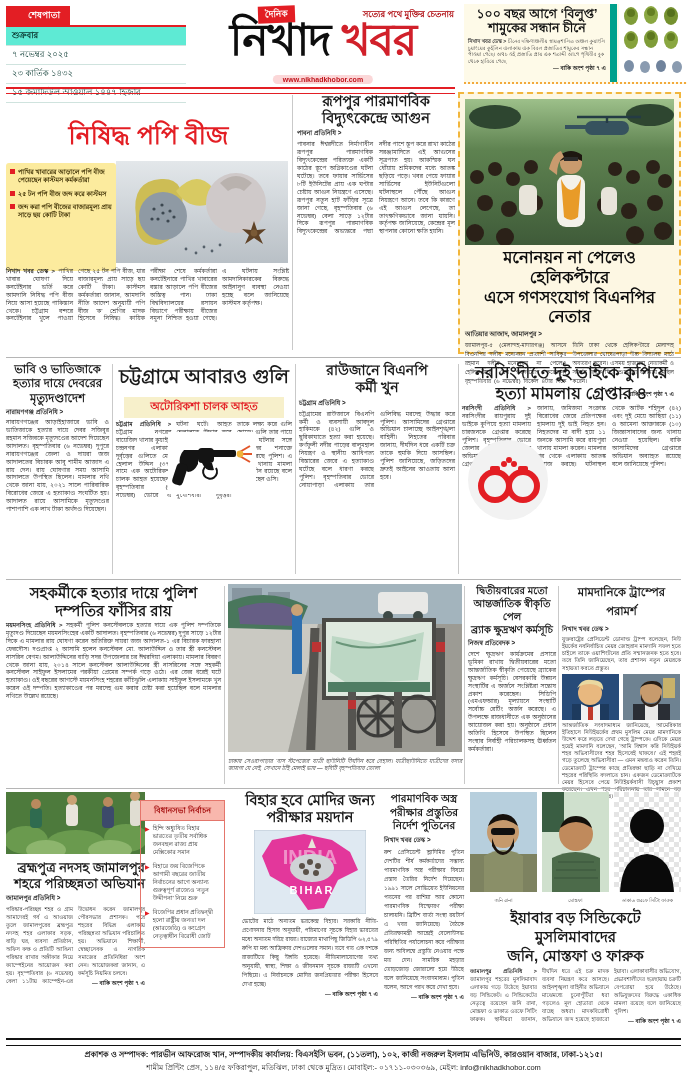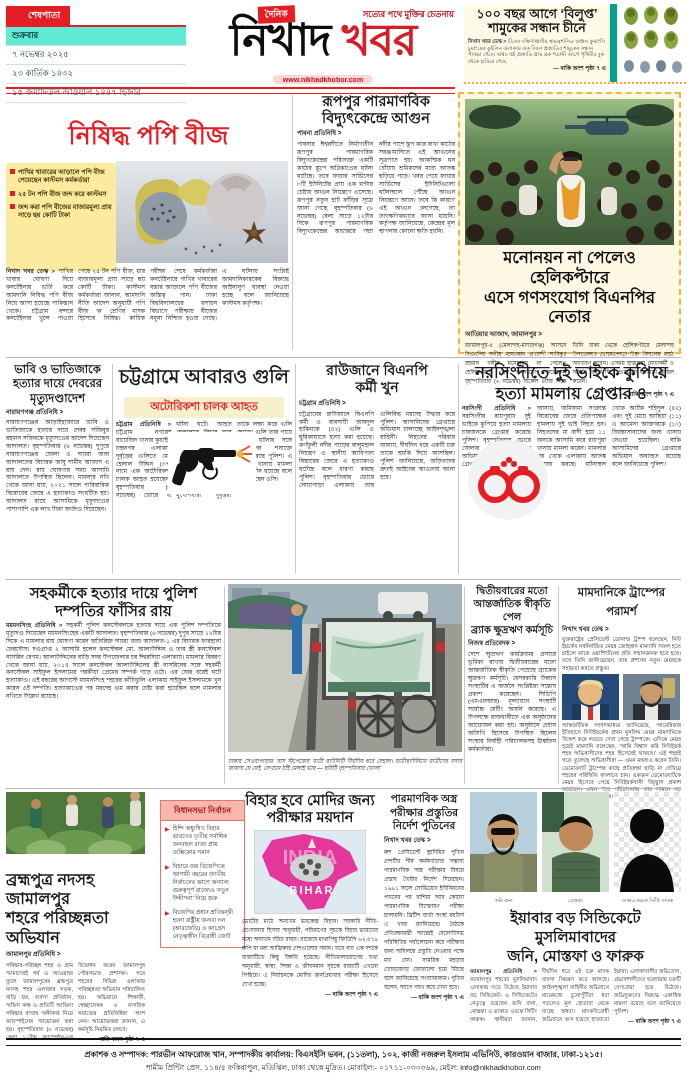"বিধানসভা নির্বাচন" #assembly { left: 160px -> 140px }
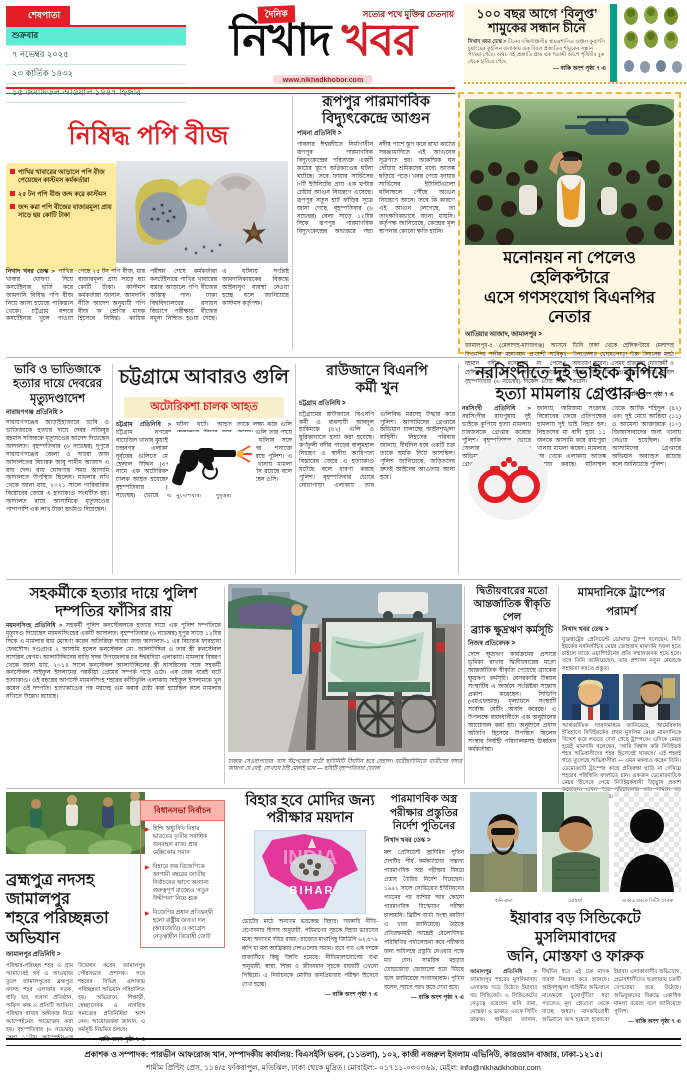"ব্রহ্মপুত্র নদসহ জামালপুর" #cleanup h2 { font-size: 16px -> 13px; margin-top: 12px -> 2px; text-align: left -> right }
